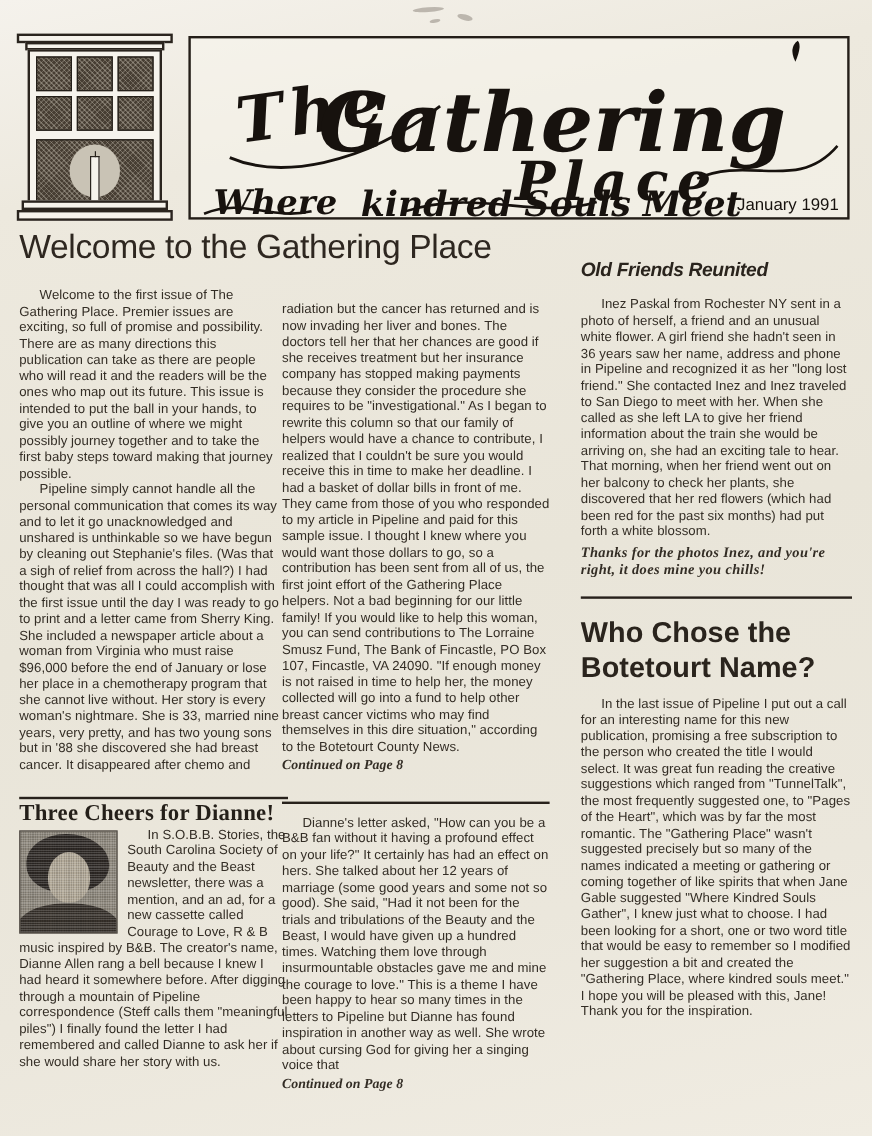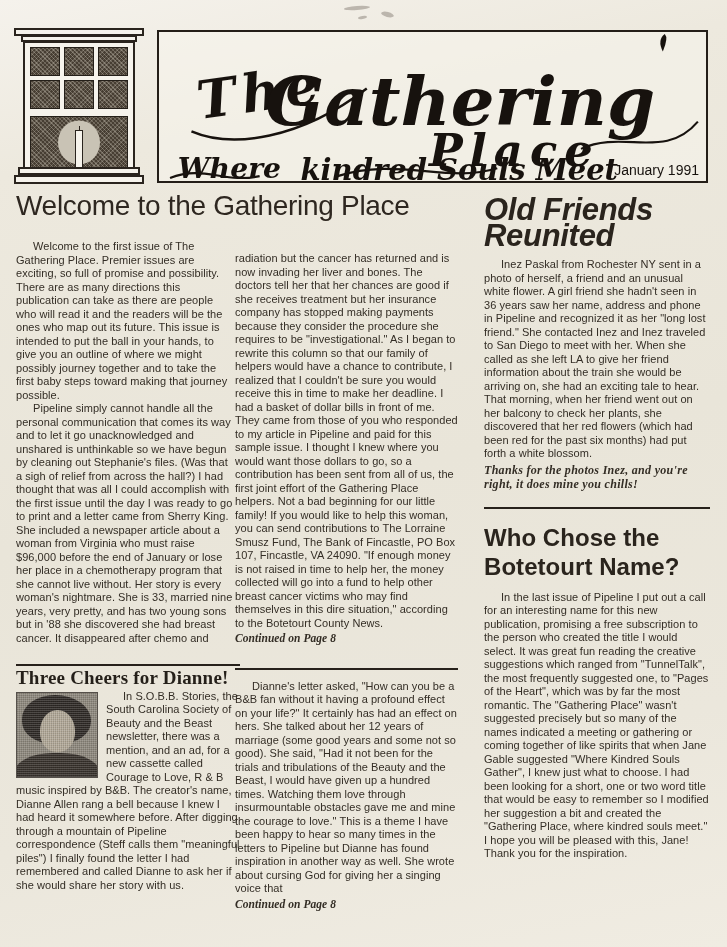"Old Friends Reunited" .of-hl { font-size: 31px -> 16px; margin: 0 0 9px 0 -> 16px 0 9px 0 }
